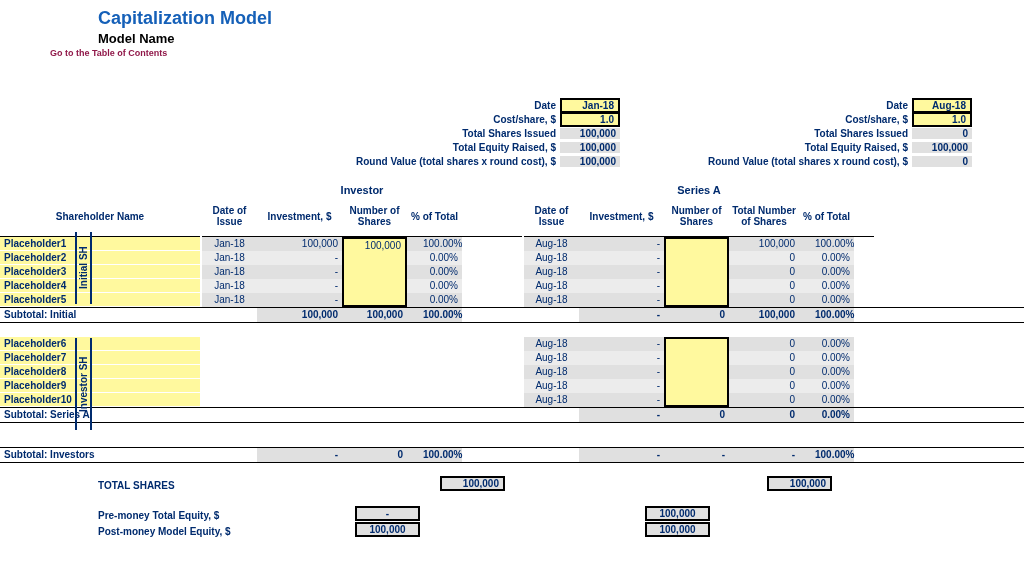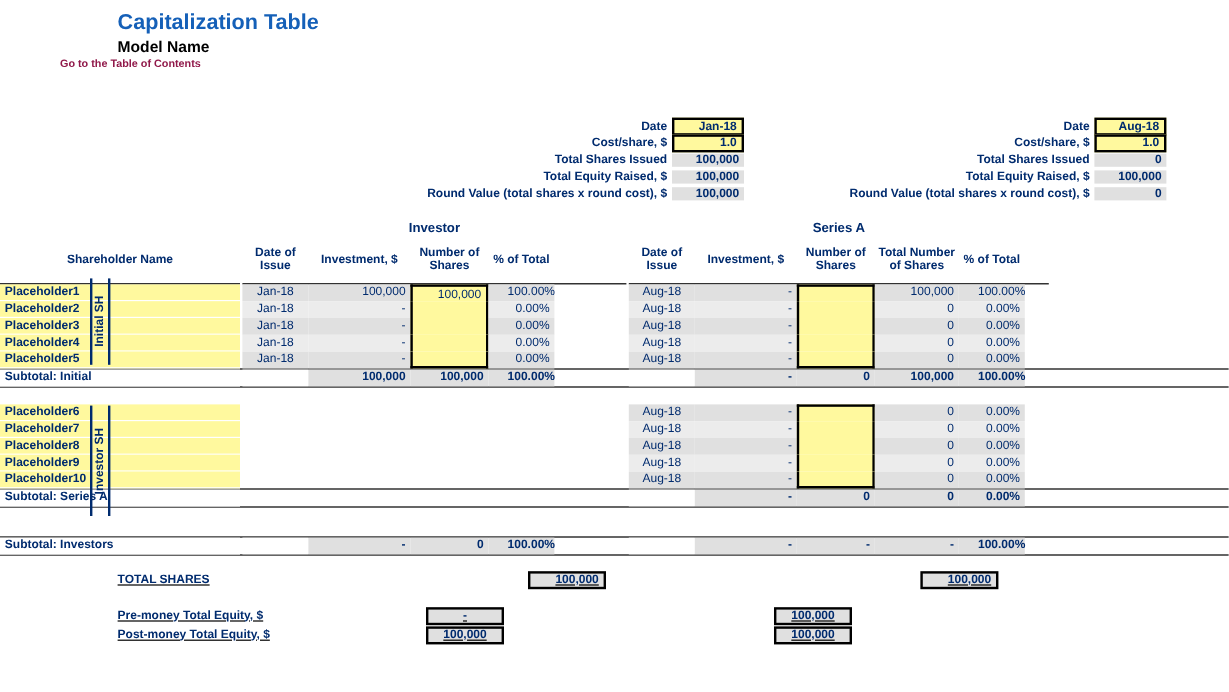"Capitalization Table" div.title { text: Table -> Model }
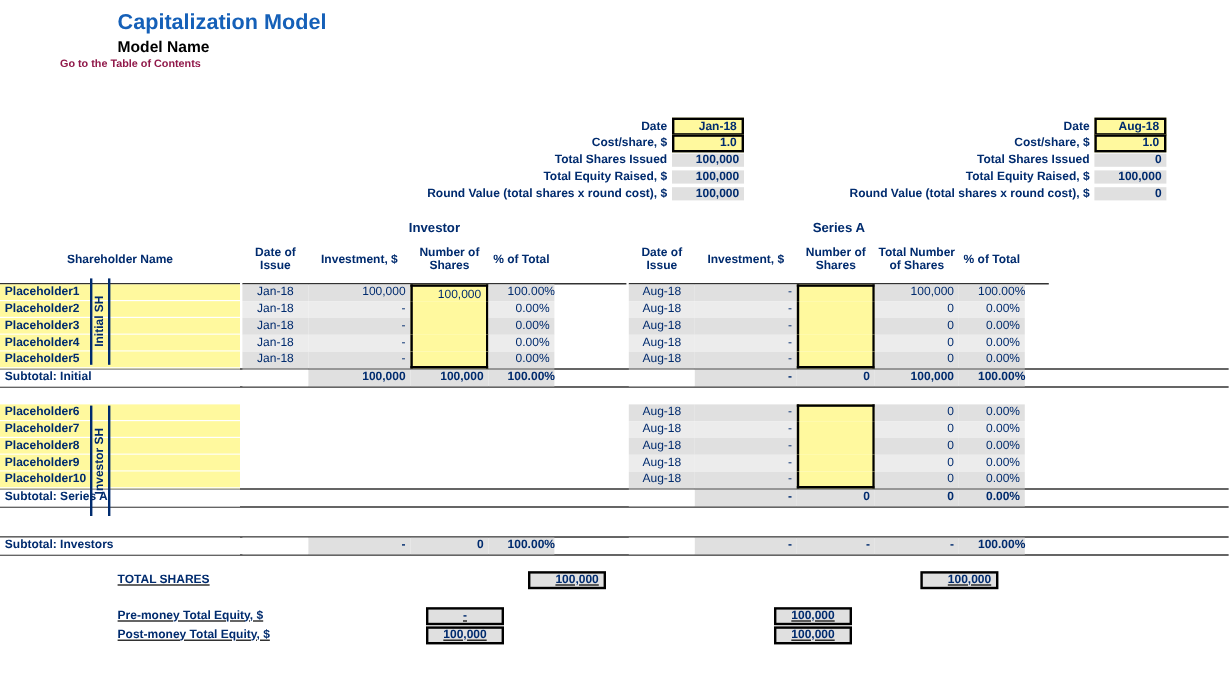"TOTAL SHARES" .totals-row { align-items: center -> flex-end; text-decoration: underline -> none }
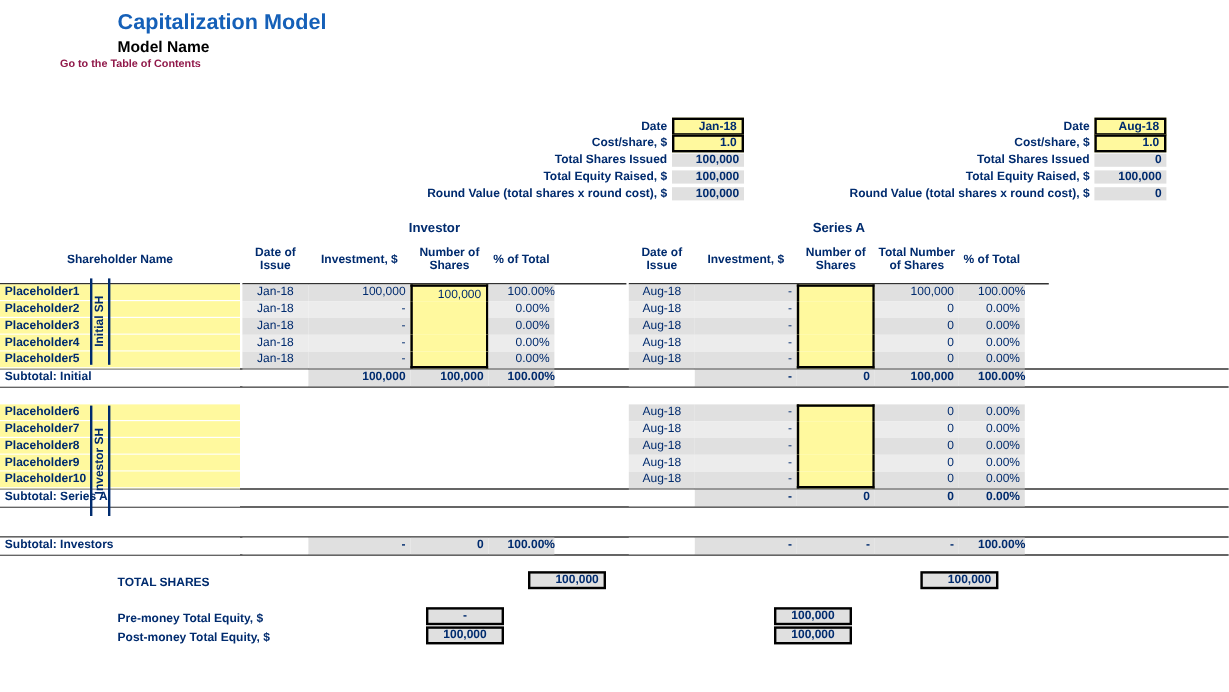"Post-money Total Equity, $" div.totals-label { text: Total -> Model }
